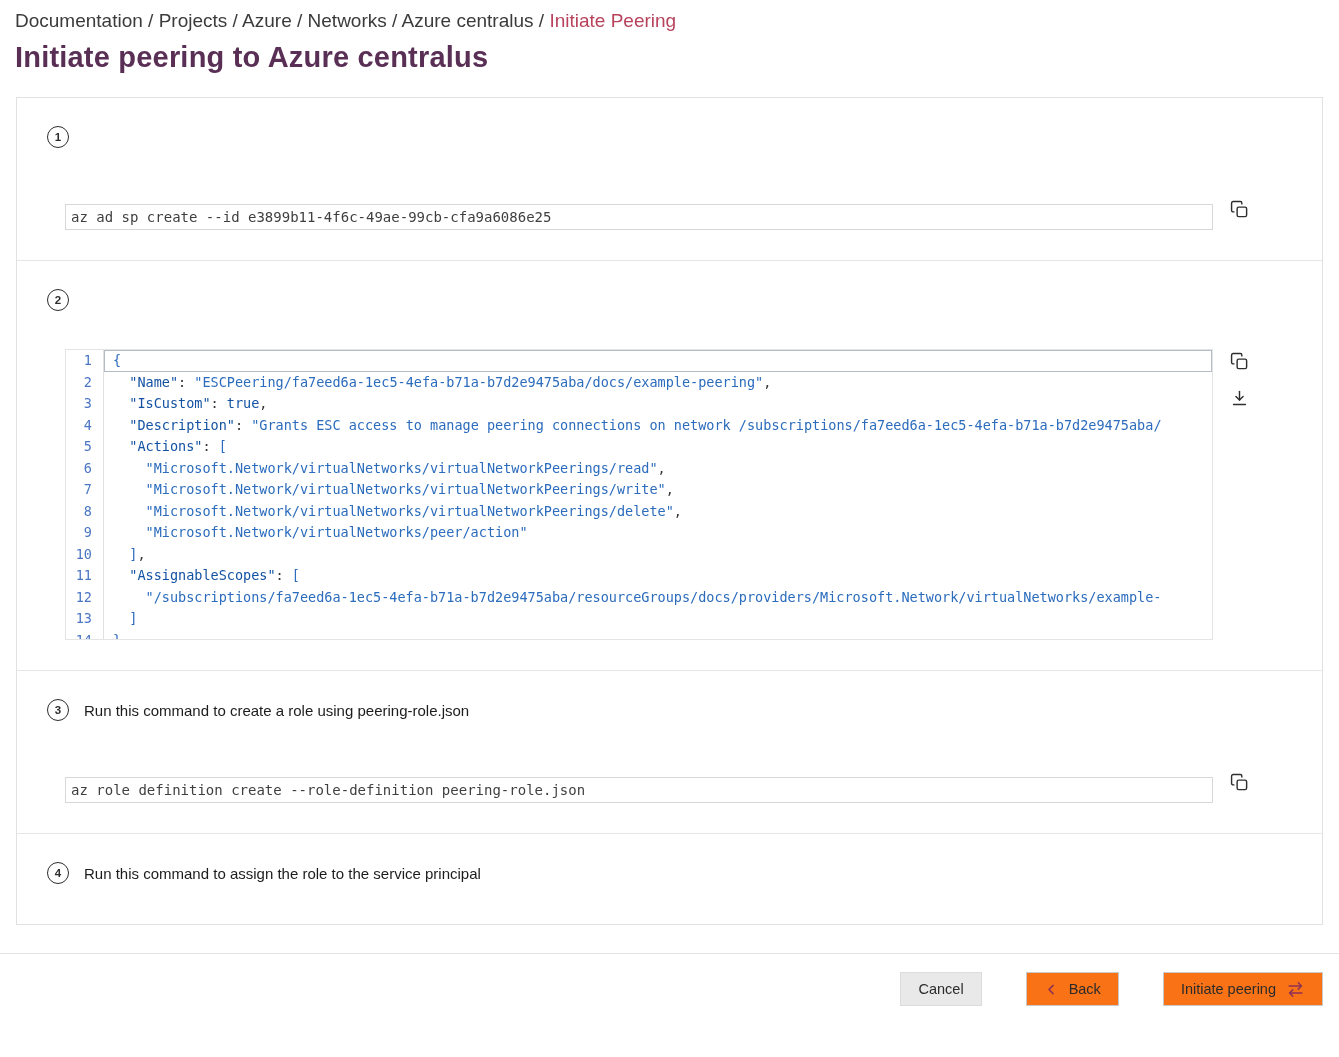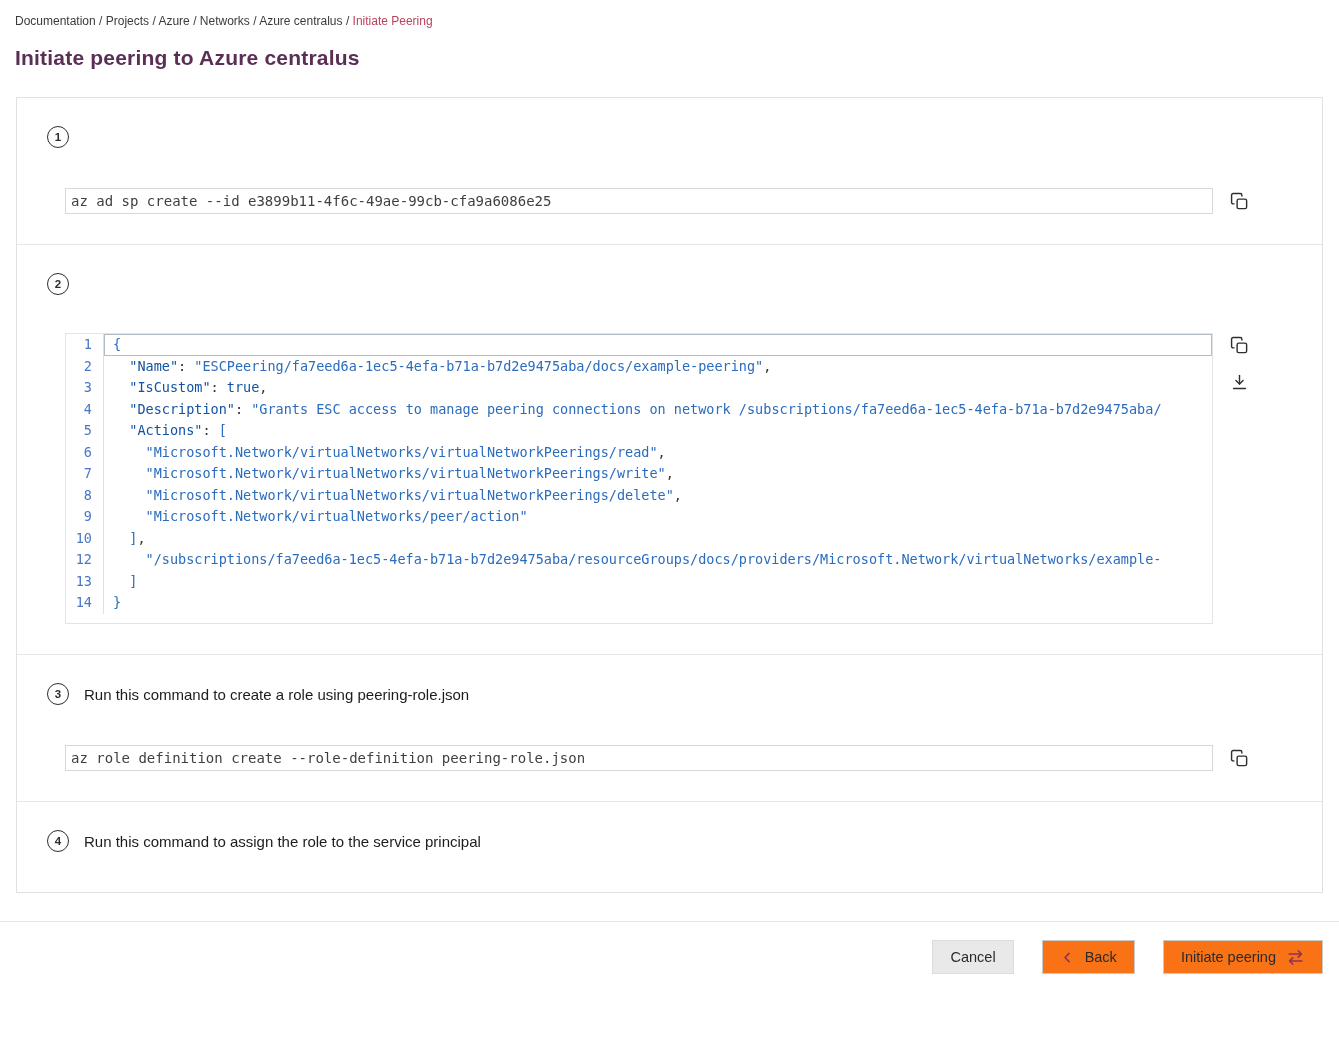"Documentation / Projects / Azure" .breadcrumb { font-size: 12px -> 19px }
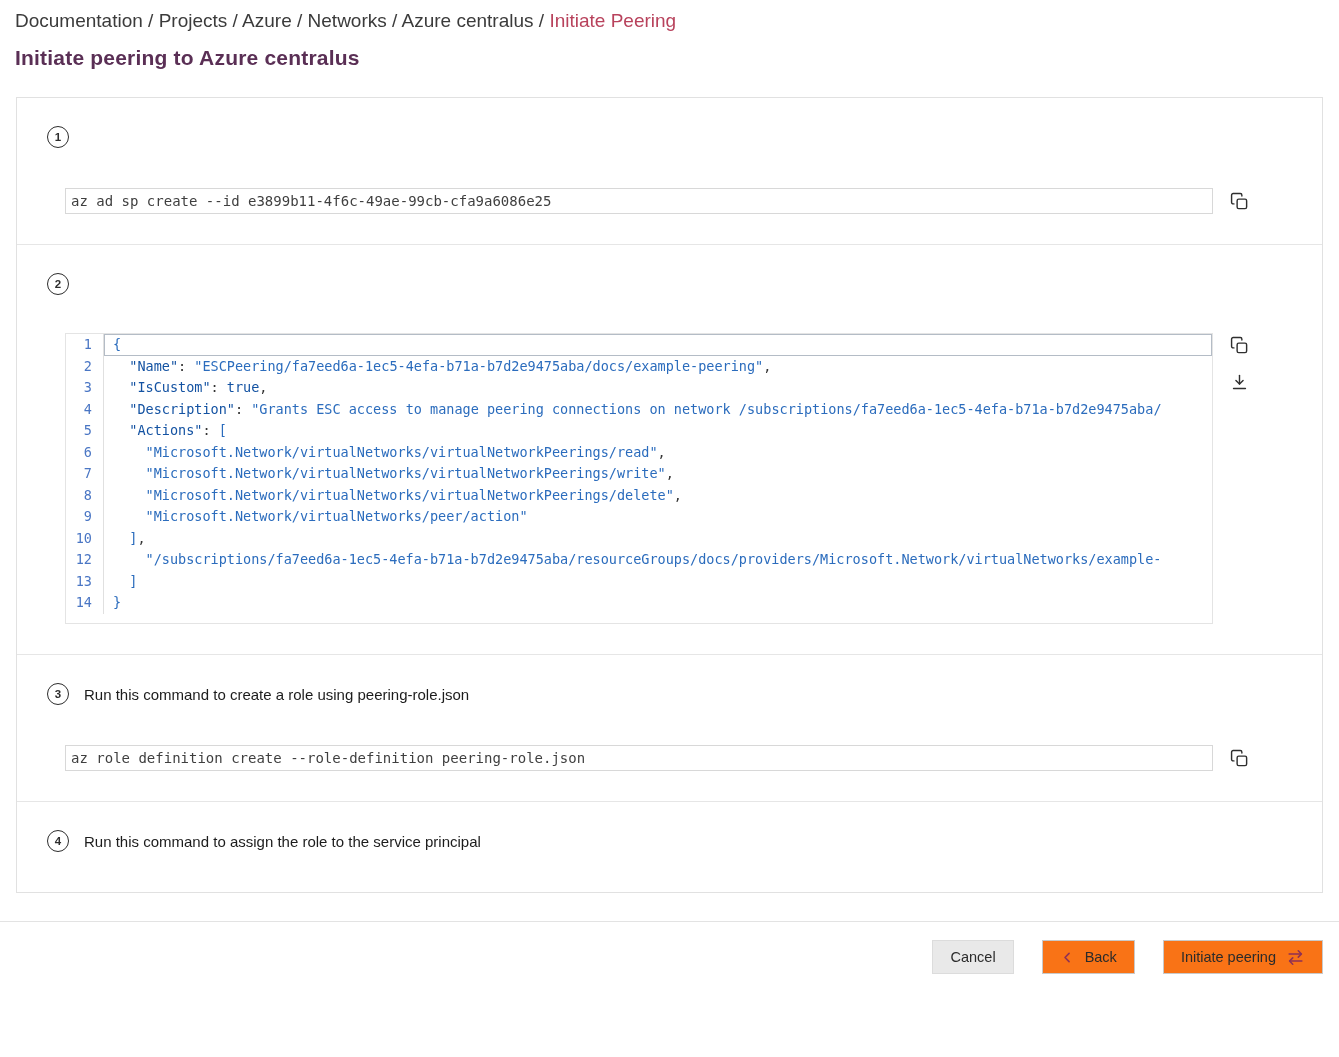"Initiate peering to Azure centralus" .page-title { font-size: 21px -> 29px }
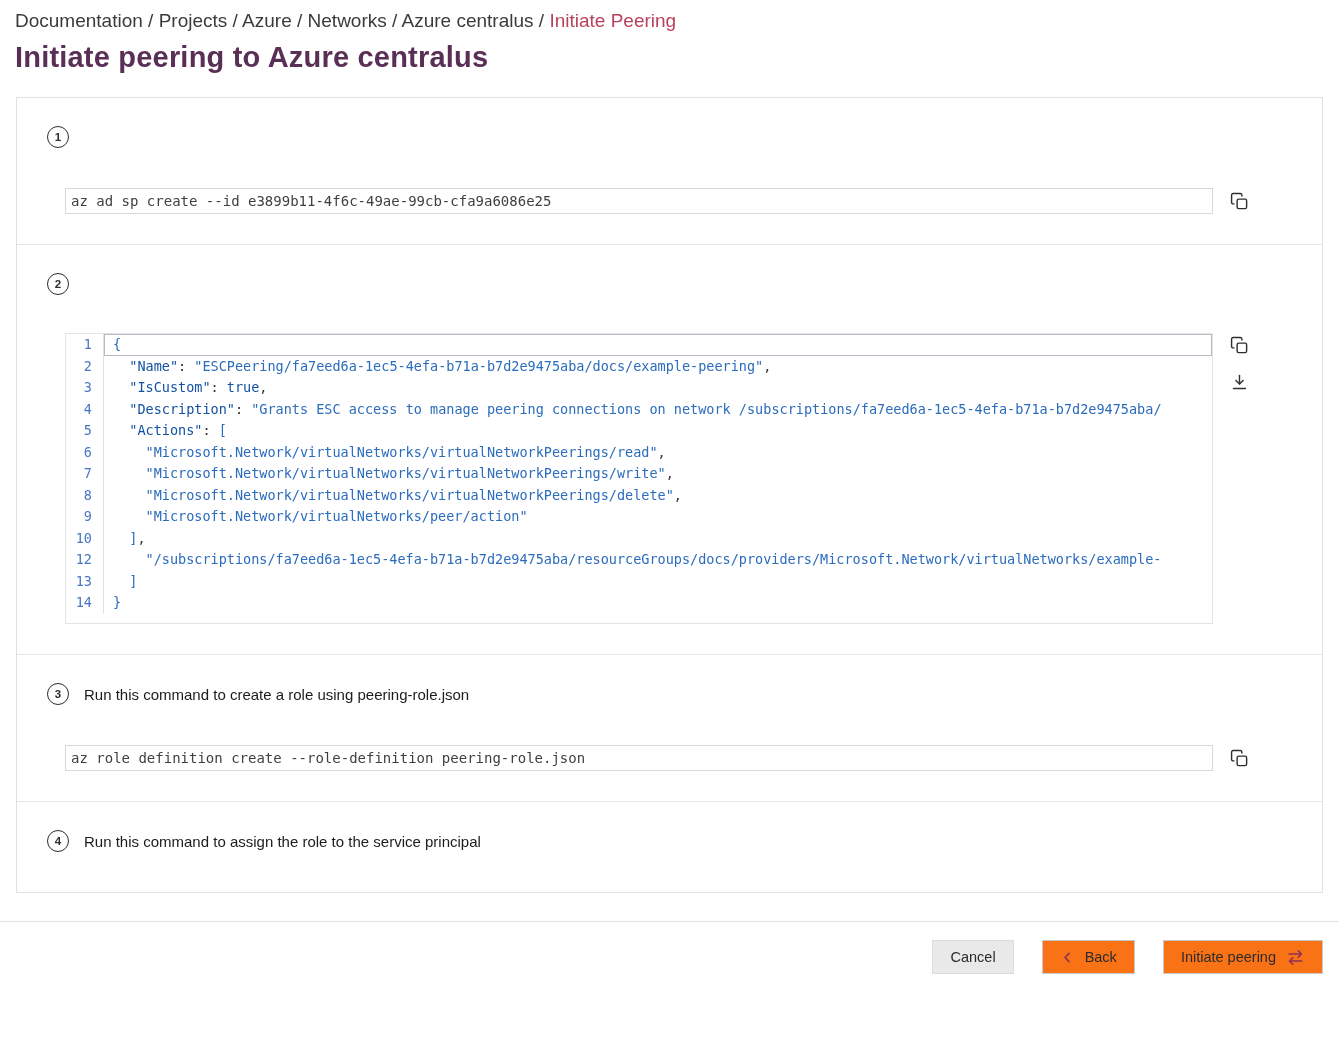"az ad sp create --id" .command-input { margin-top: none -> 16px }
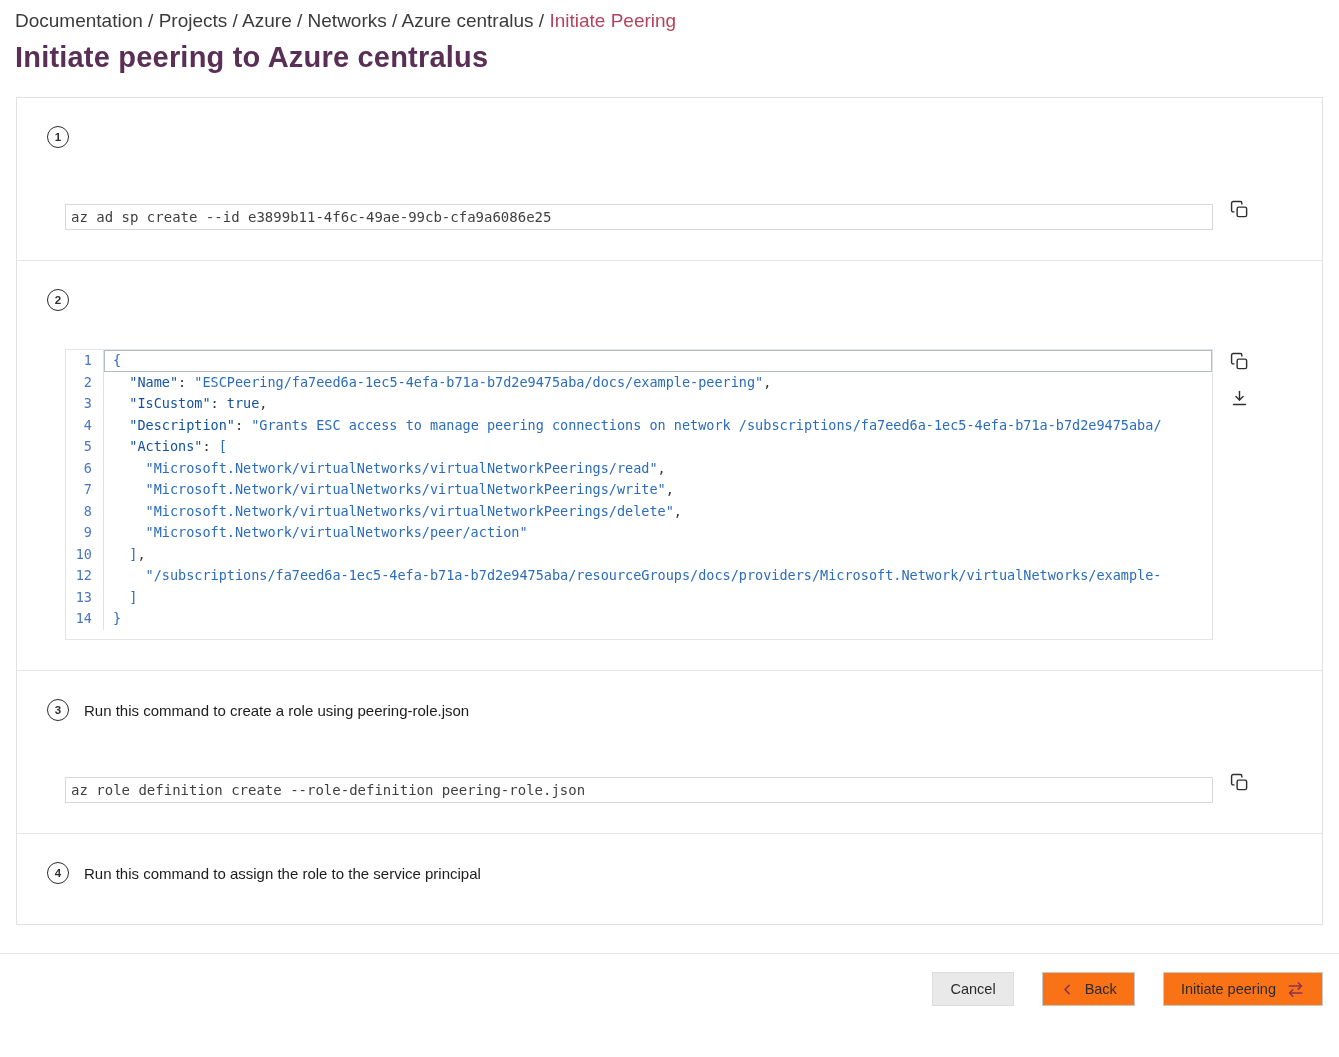"11" div.cm-row { html: none -> <div> <div>11</div> <div><span> </span><span>"AssignableScopes"</span><span>: </span><span>[</span></div> </div> }
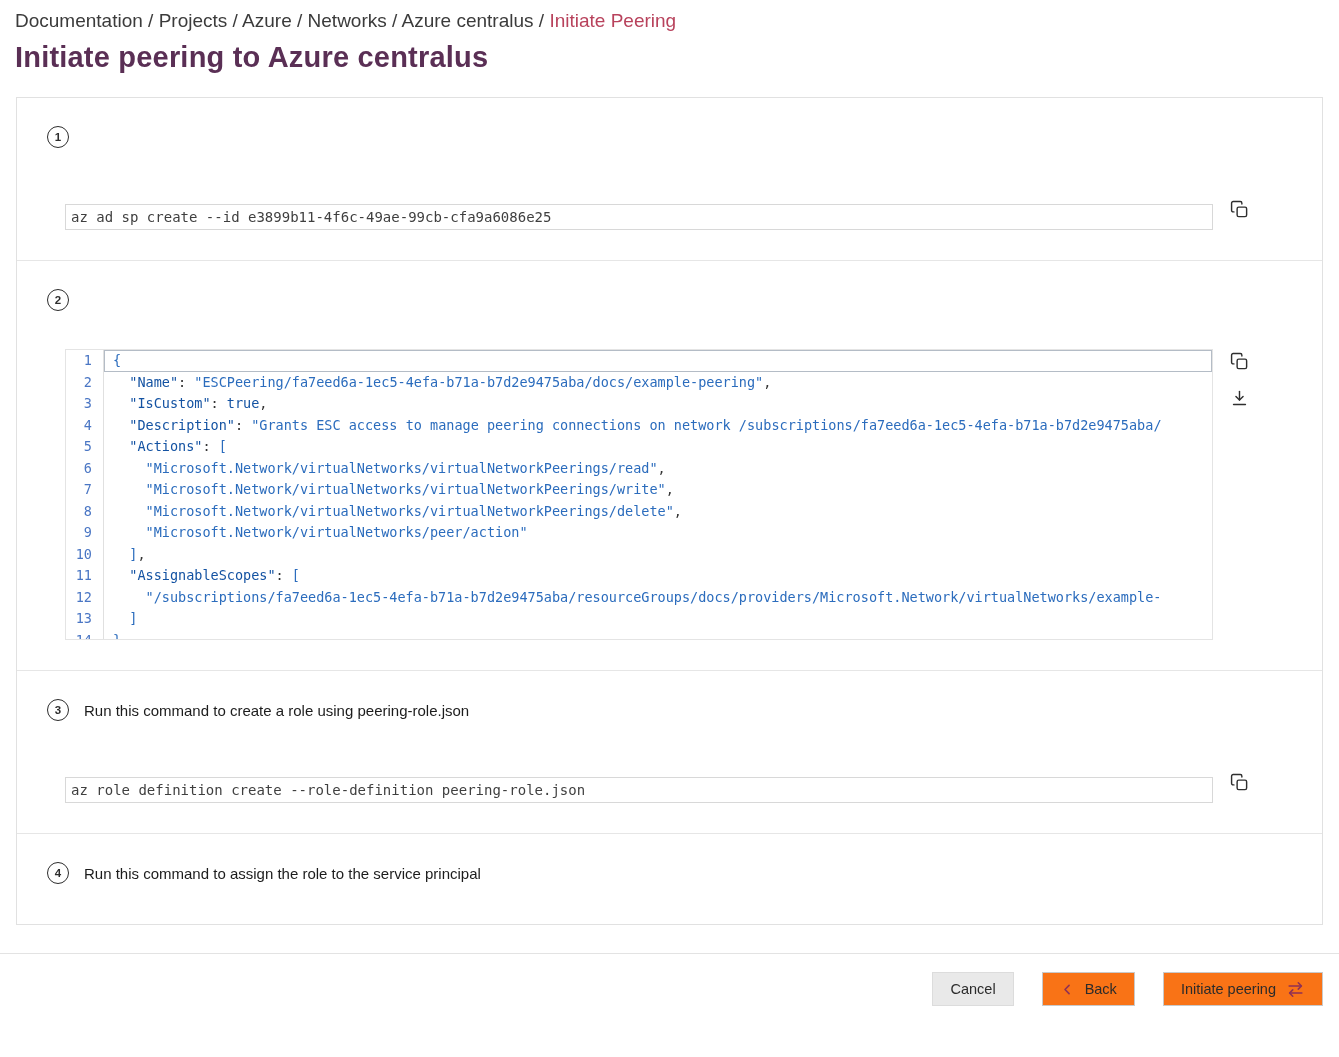"Cancel" .footer { gap: 28px -> 44px }
